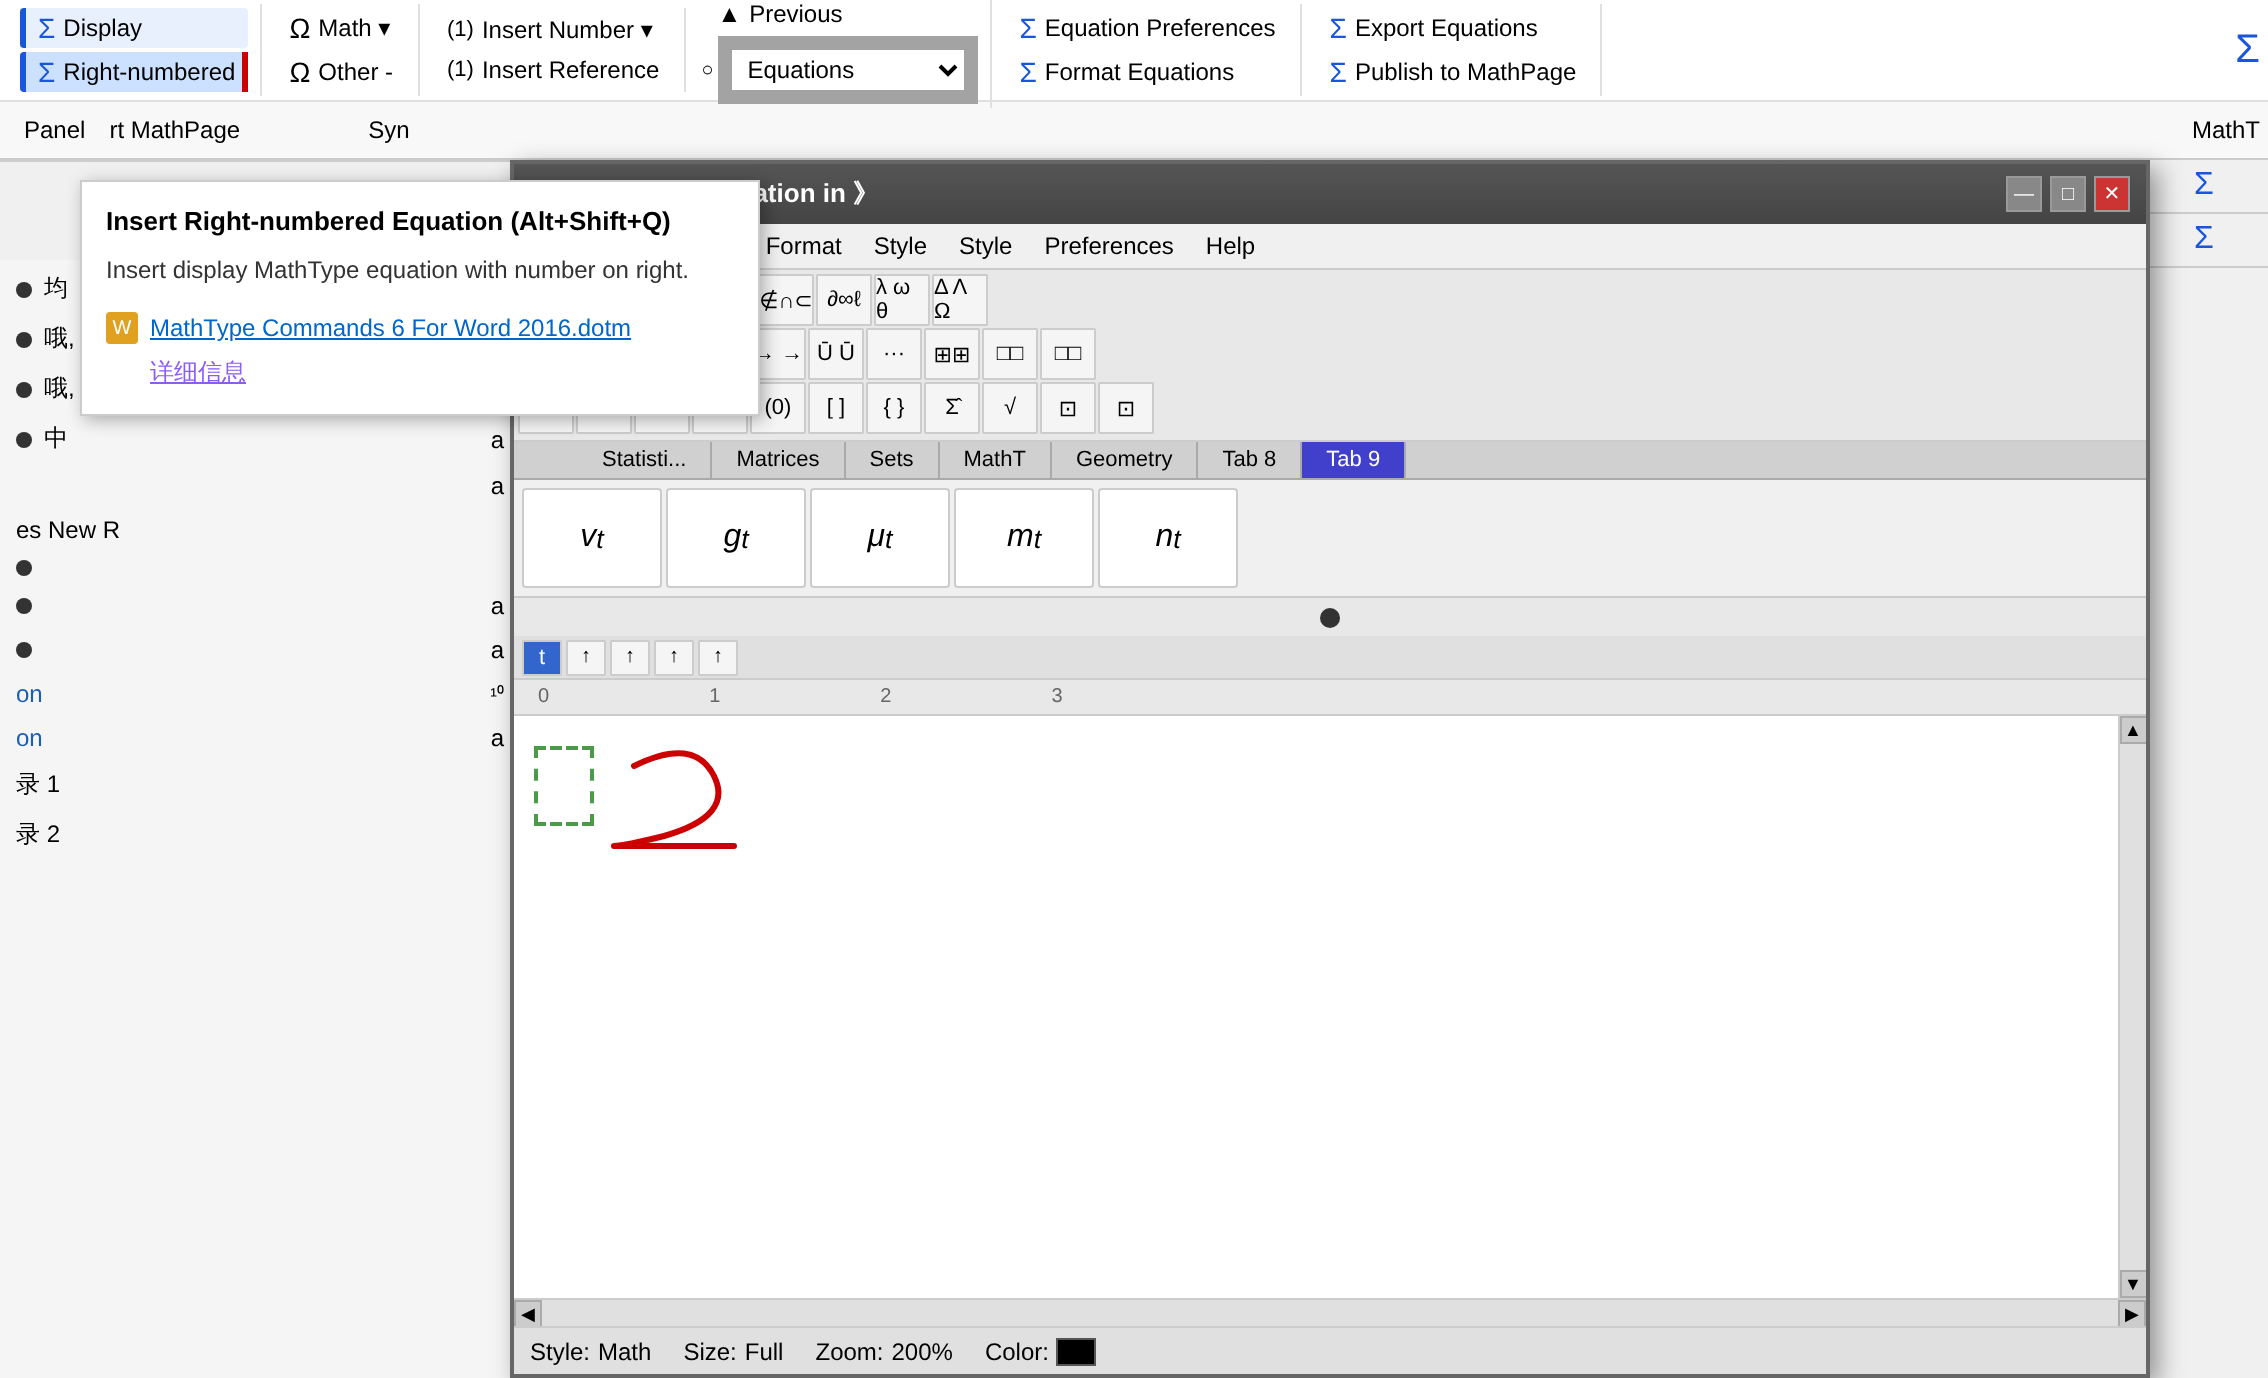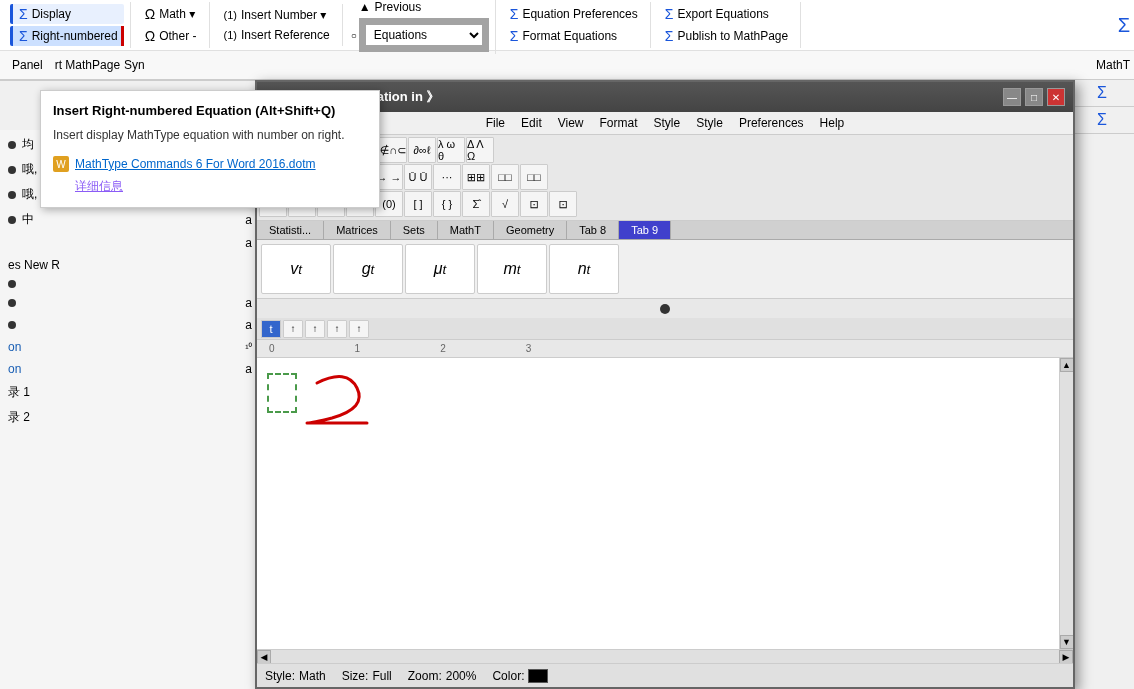"Syn" span { margin-left: none -> 60px }
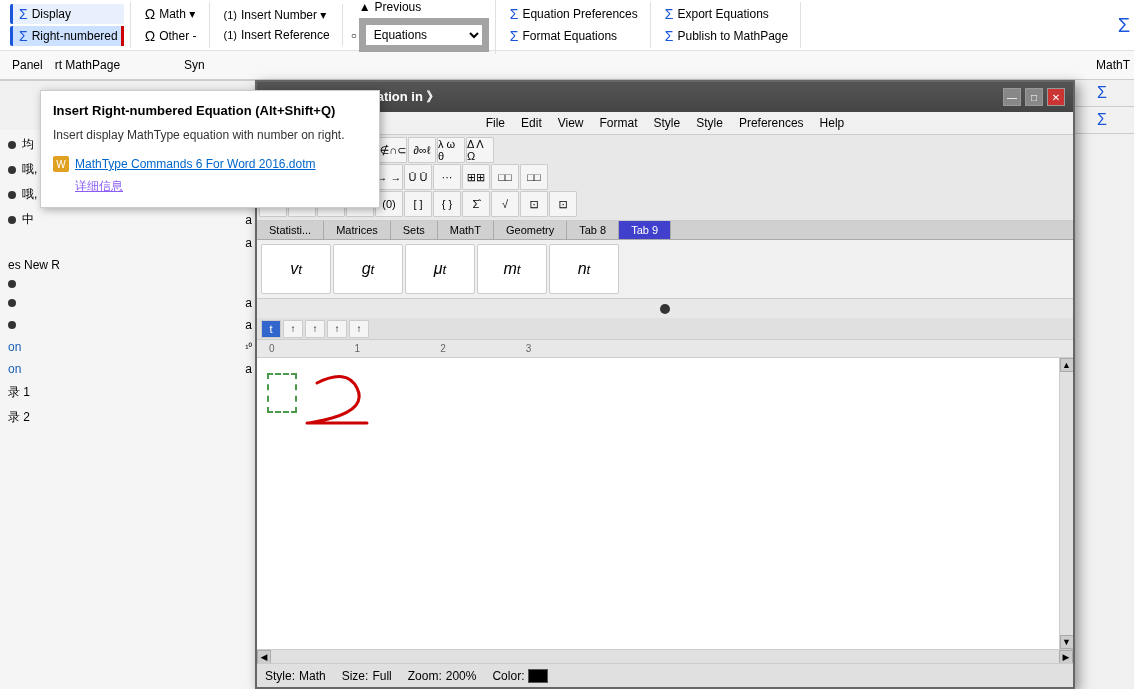"Format" .mathtype-menubar { justify-content: center -> none }
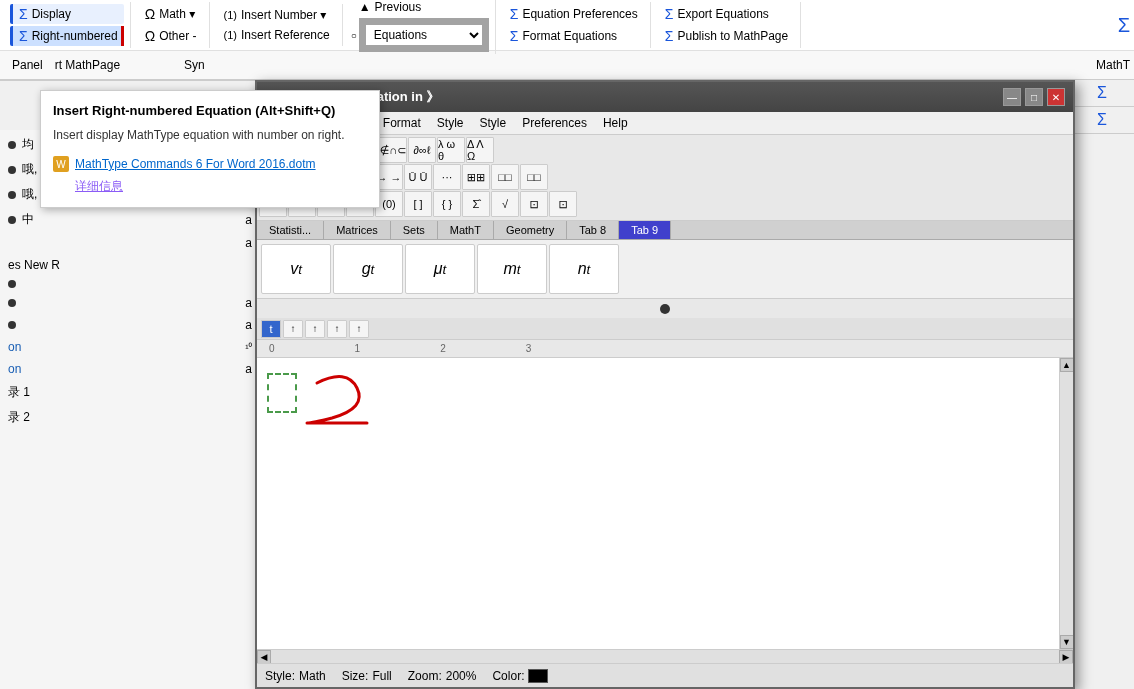"Statisti..." .tab-bar { padding-left: none -> 32px }
